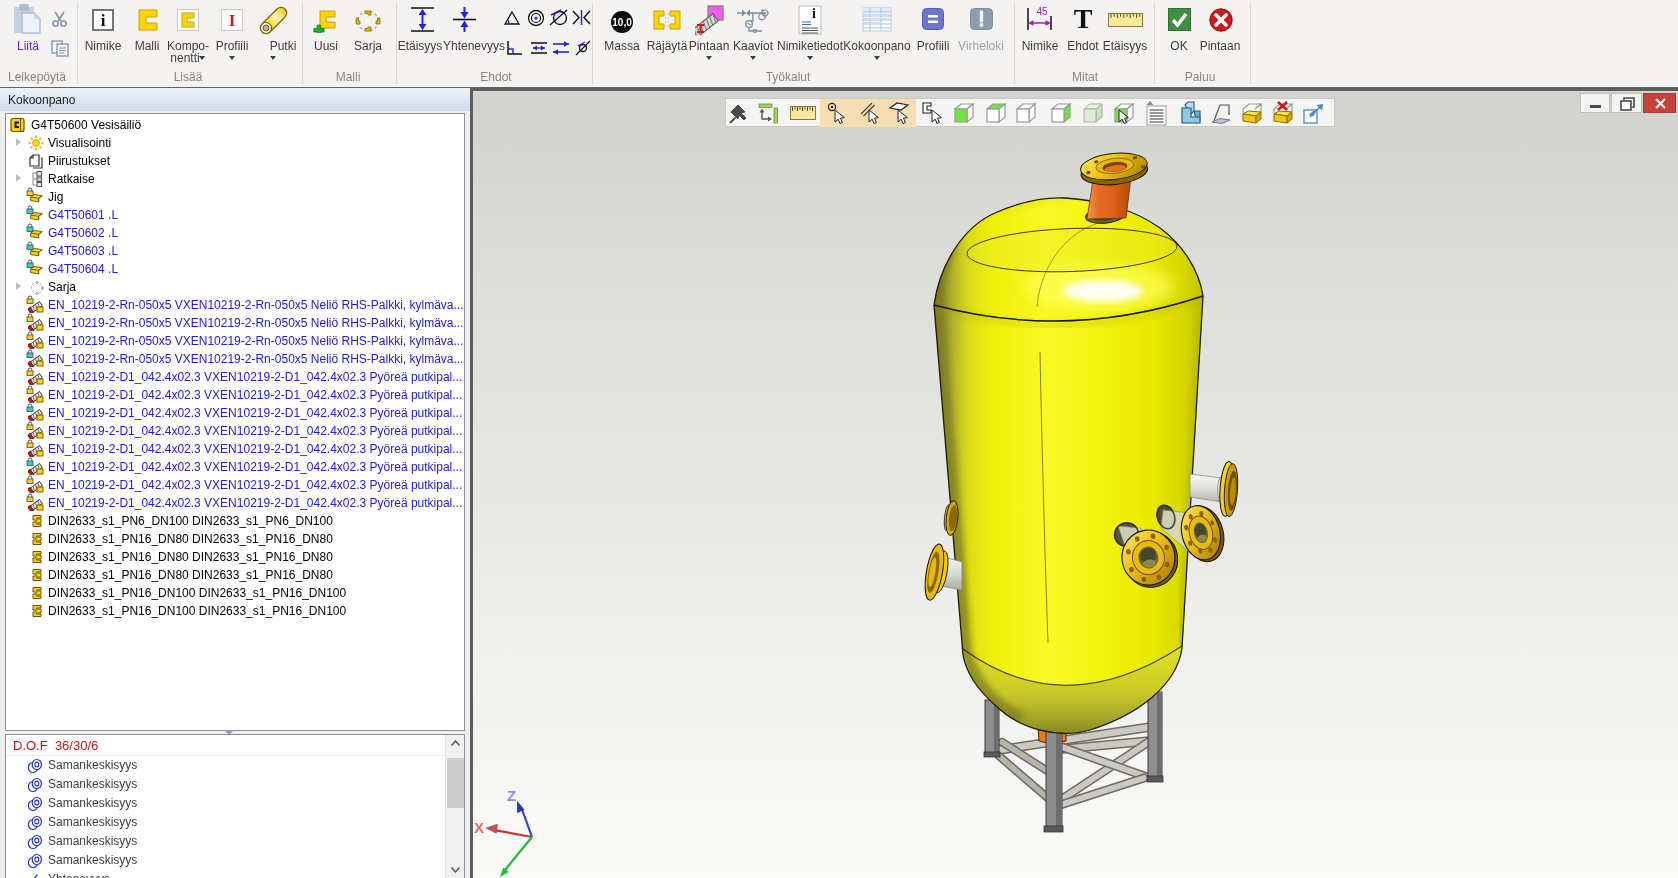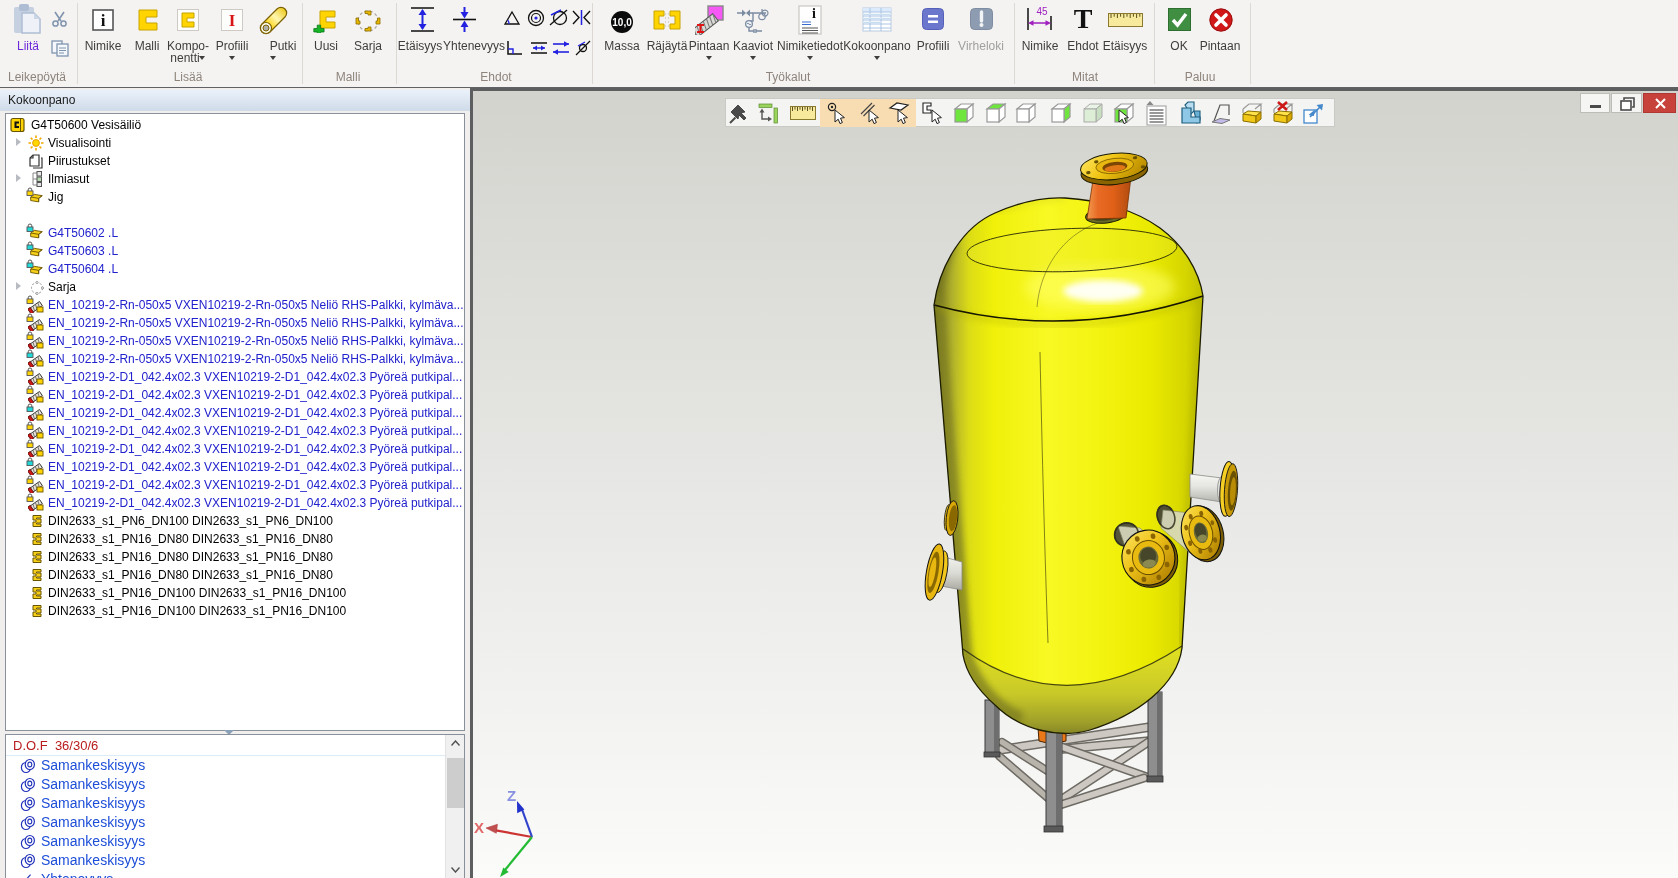"Ilmiasut" span.abs { text: Ilmiasut -> Ratkaise }
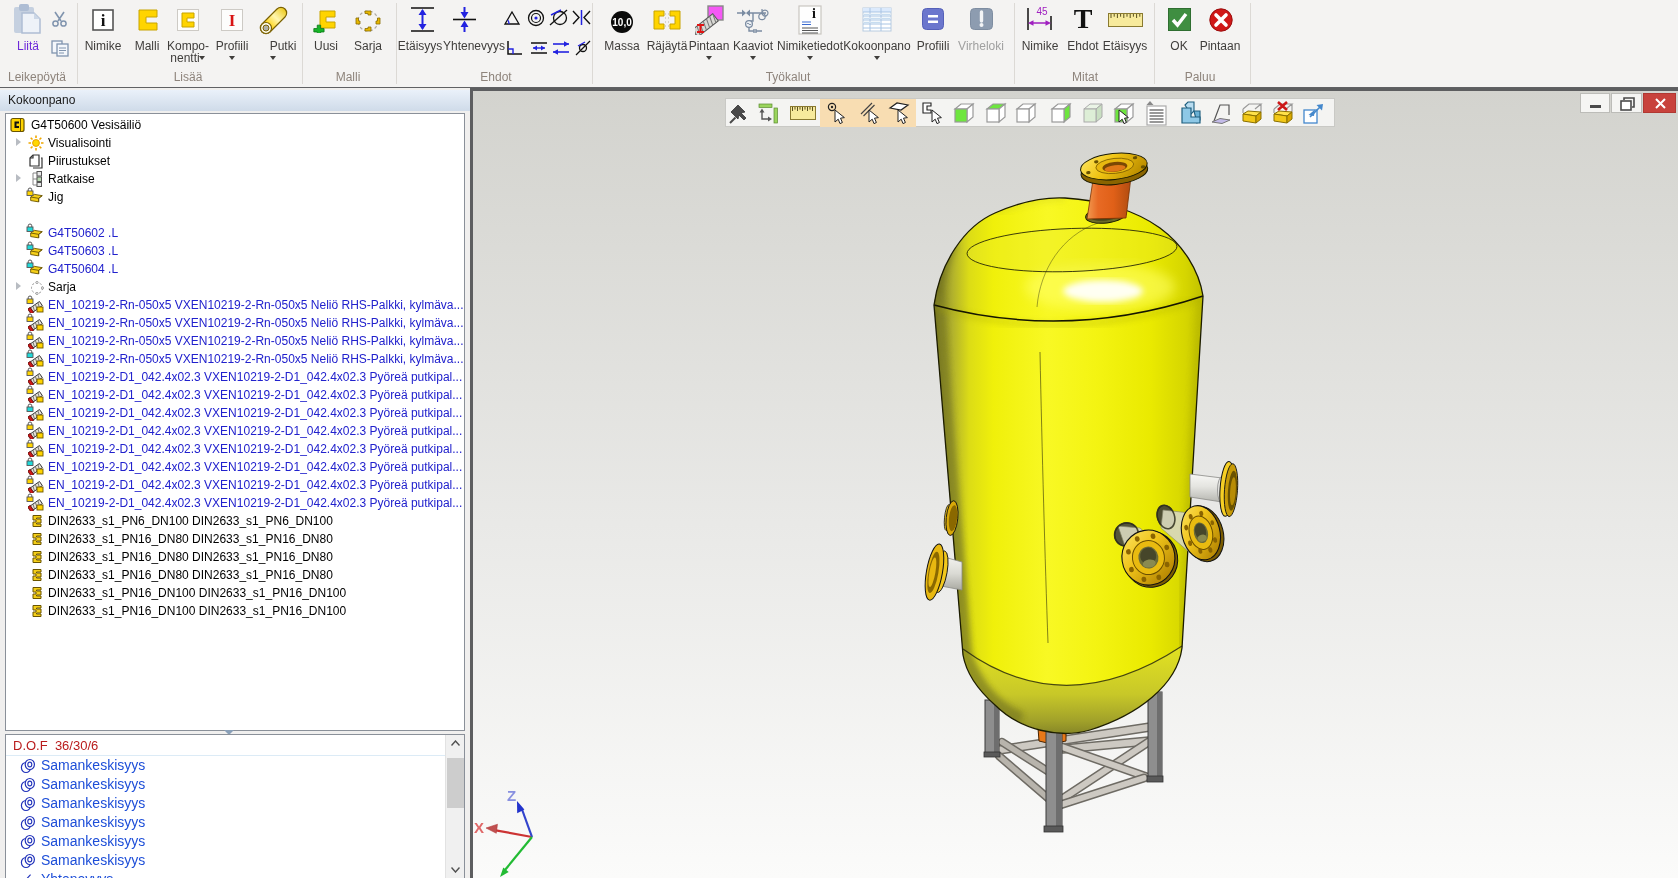"G4T50601 .L" div.trow { html: none -> <div> <svg> <use></use> </svg> <svg> <use></use> </svg> <span>G4T50601 .L</span> </div> }
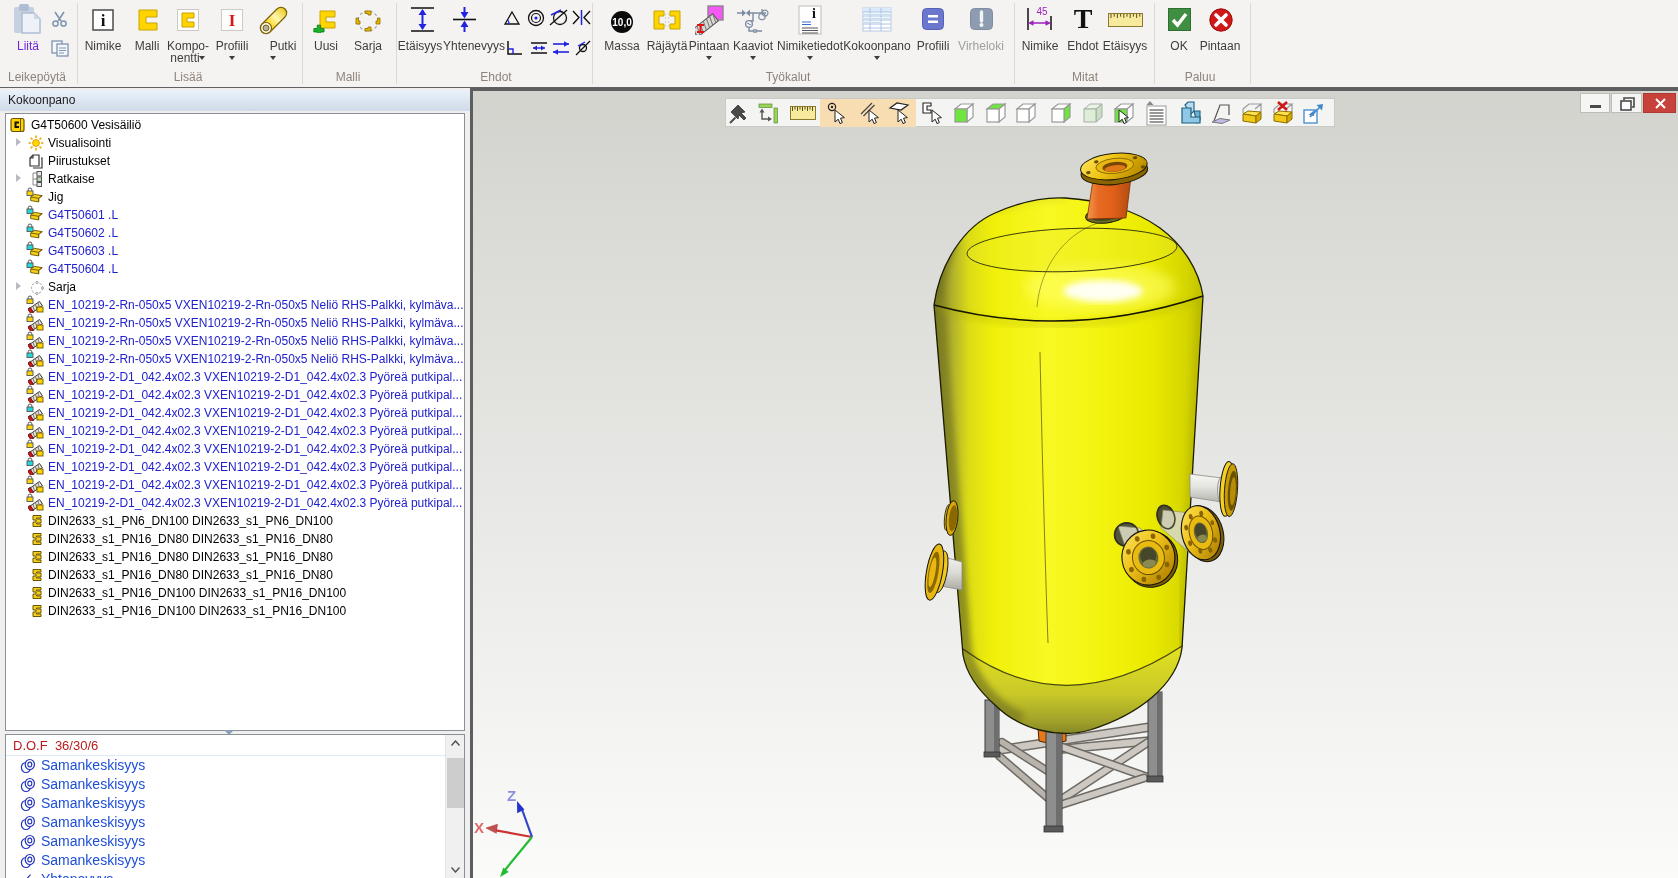"Samankeskisyys" .drow { color: #1d4ed8 -> #404040; font-size: 14px -> 12px; left: 9px -> 16px }
